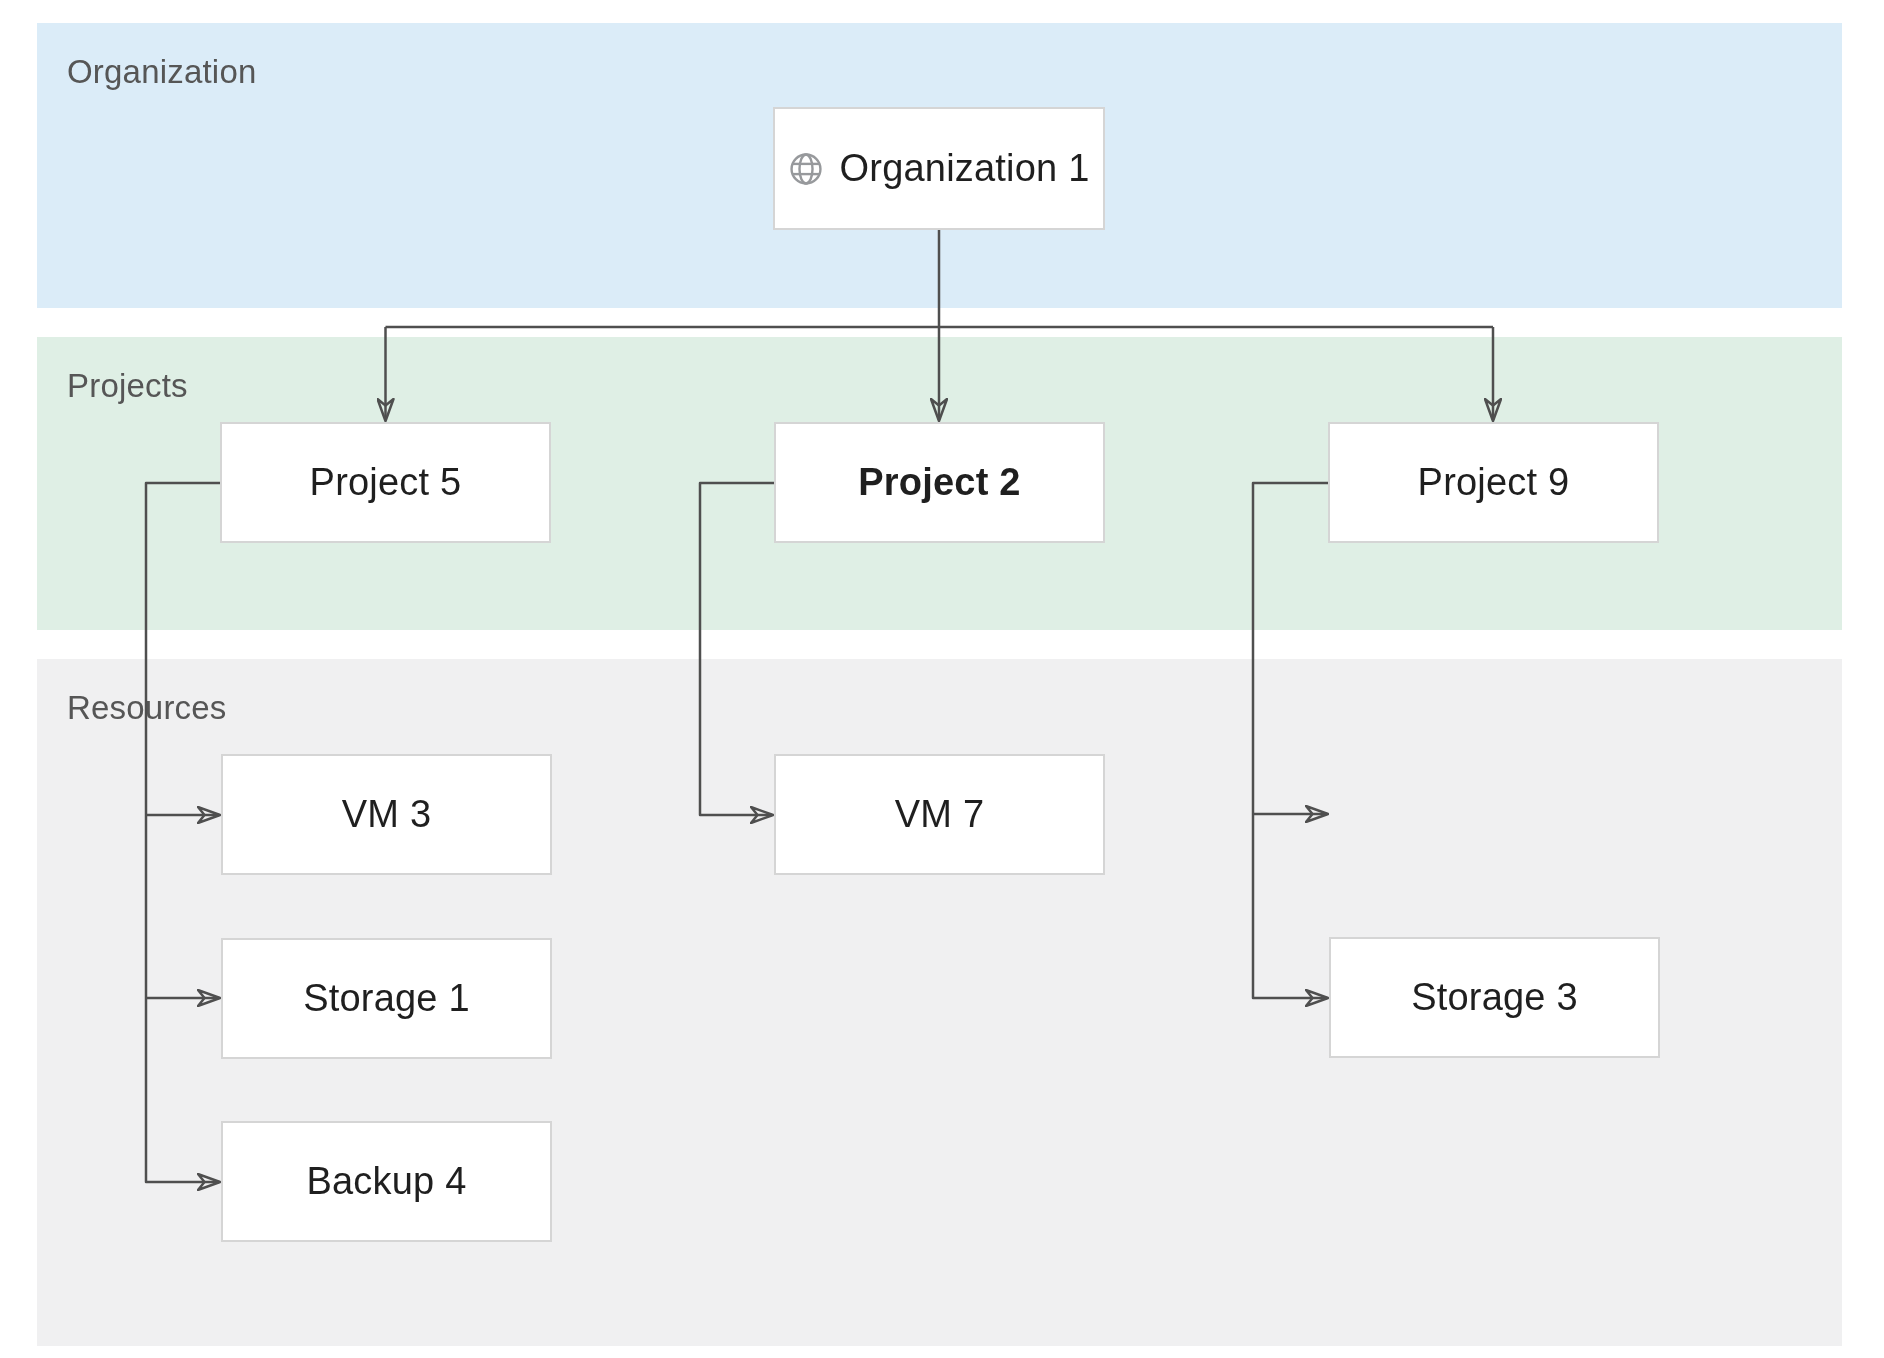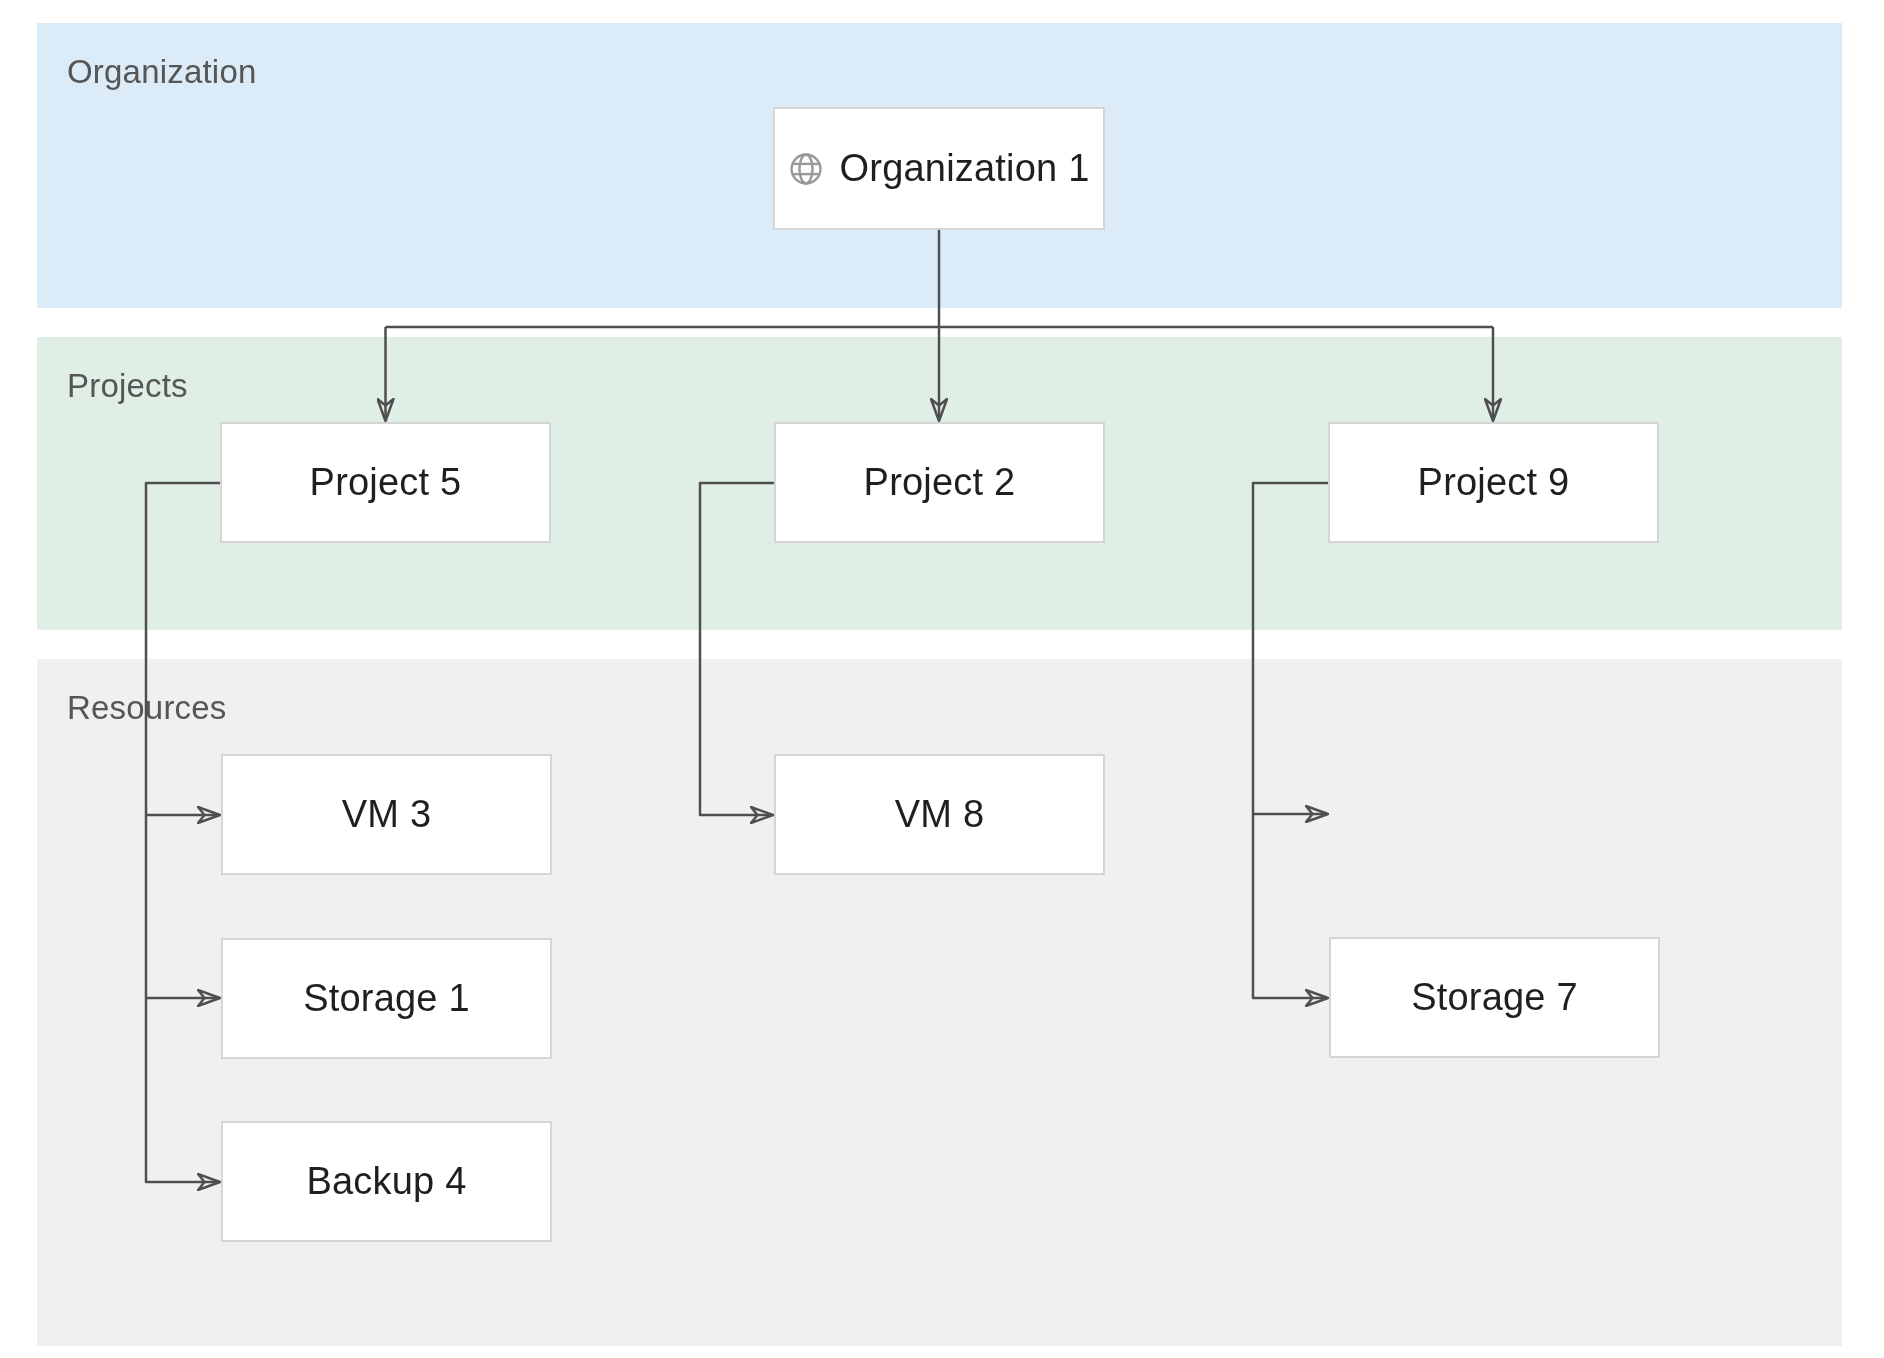"Project 2" div.node { font-weight: none -> bold }
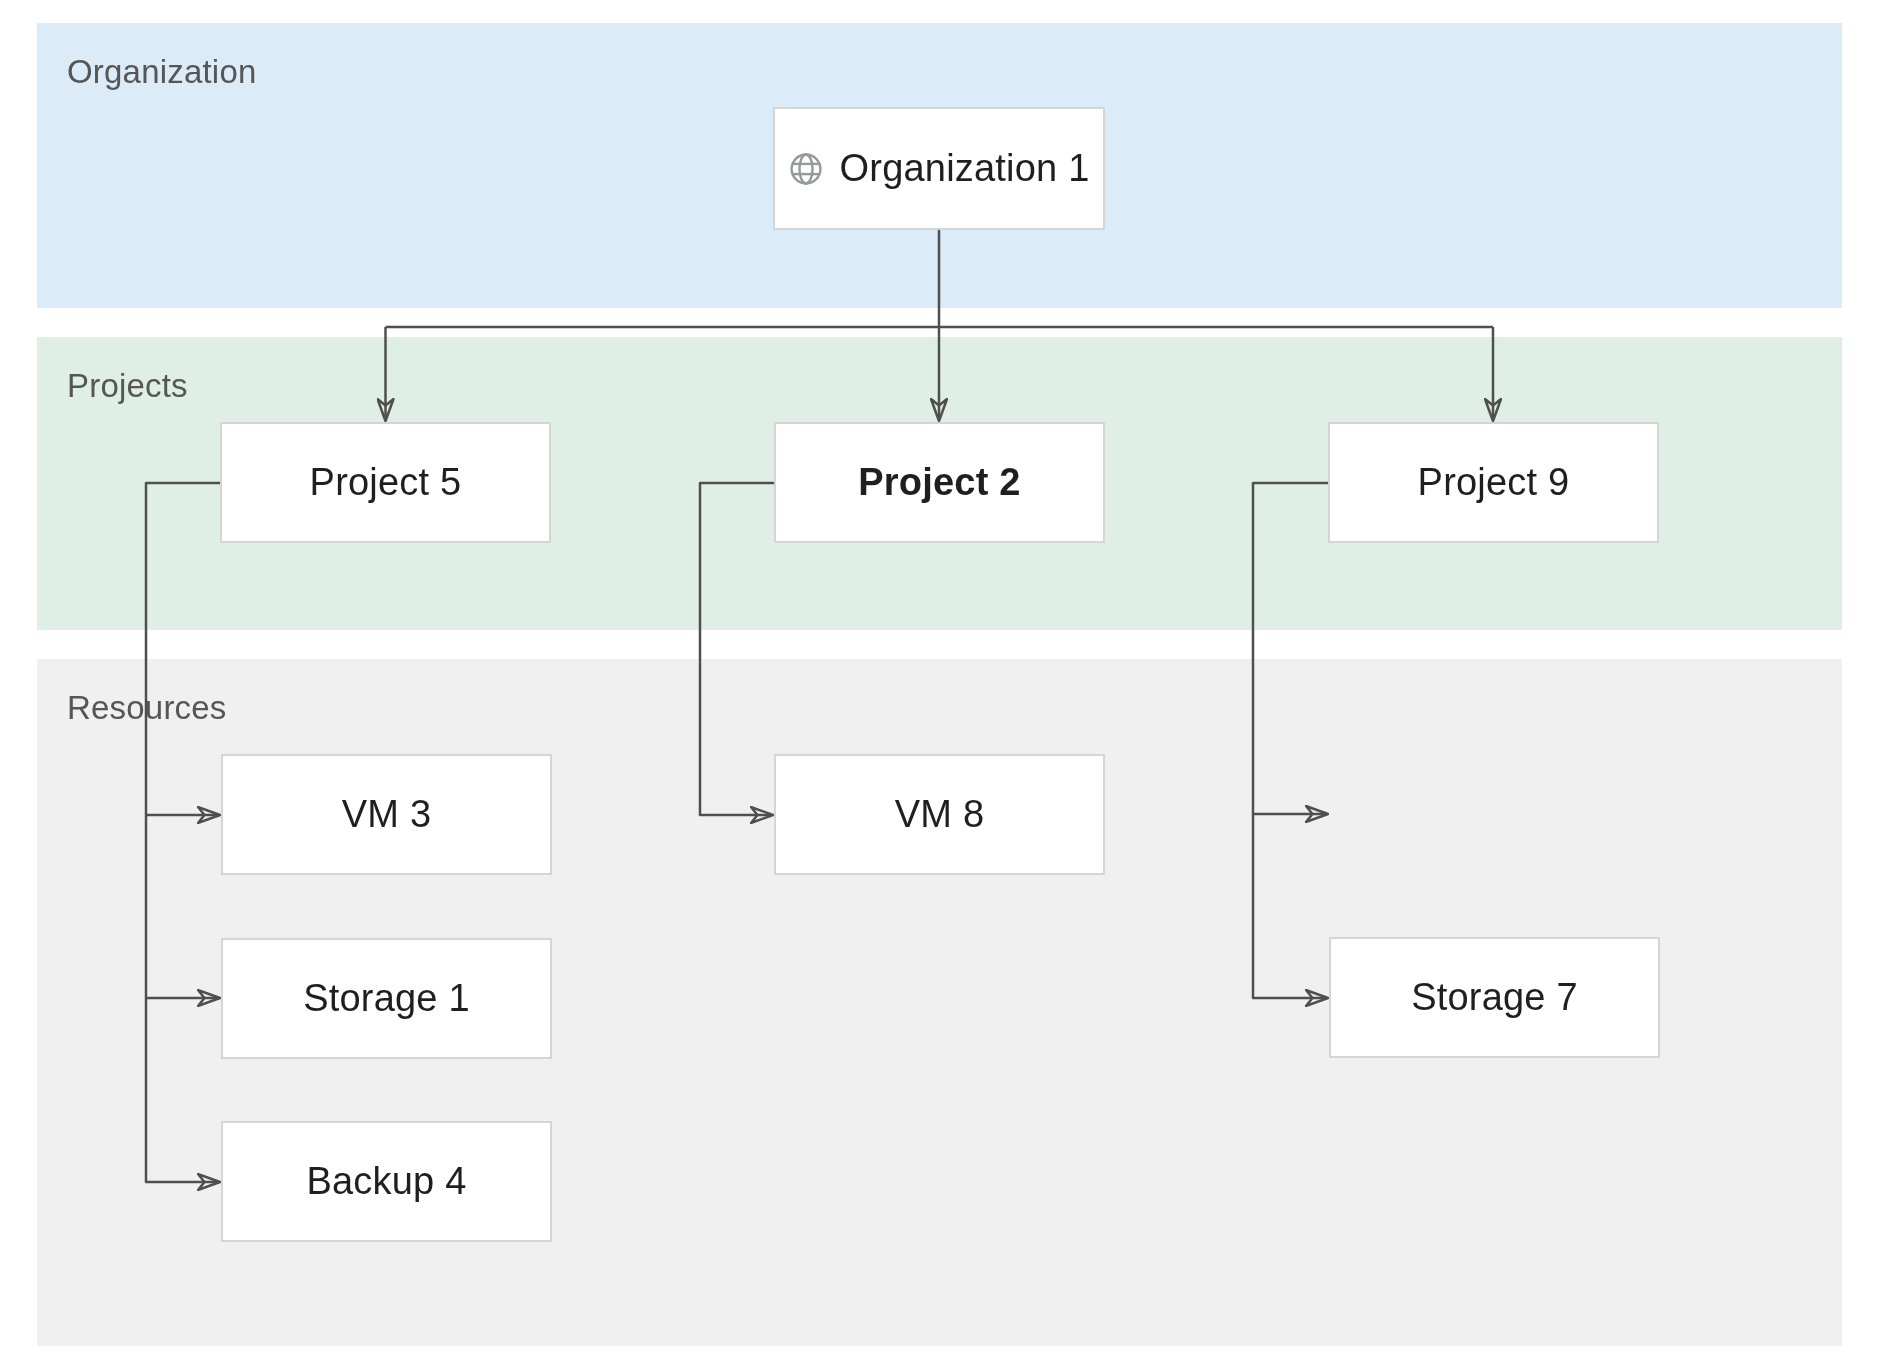"VM 8" span.node-label { text: 8 -> 7 }
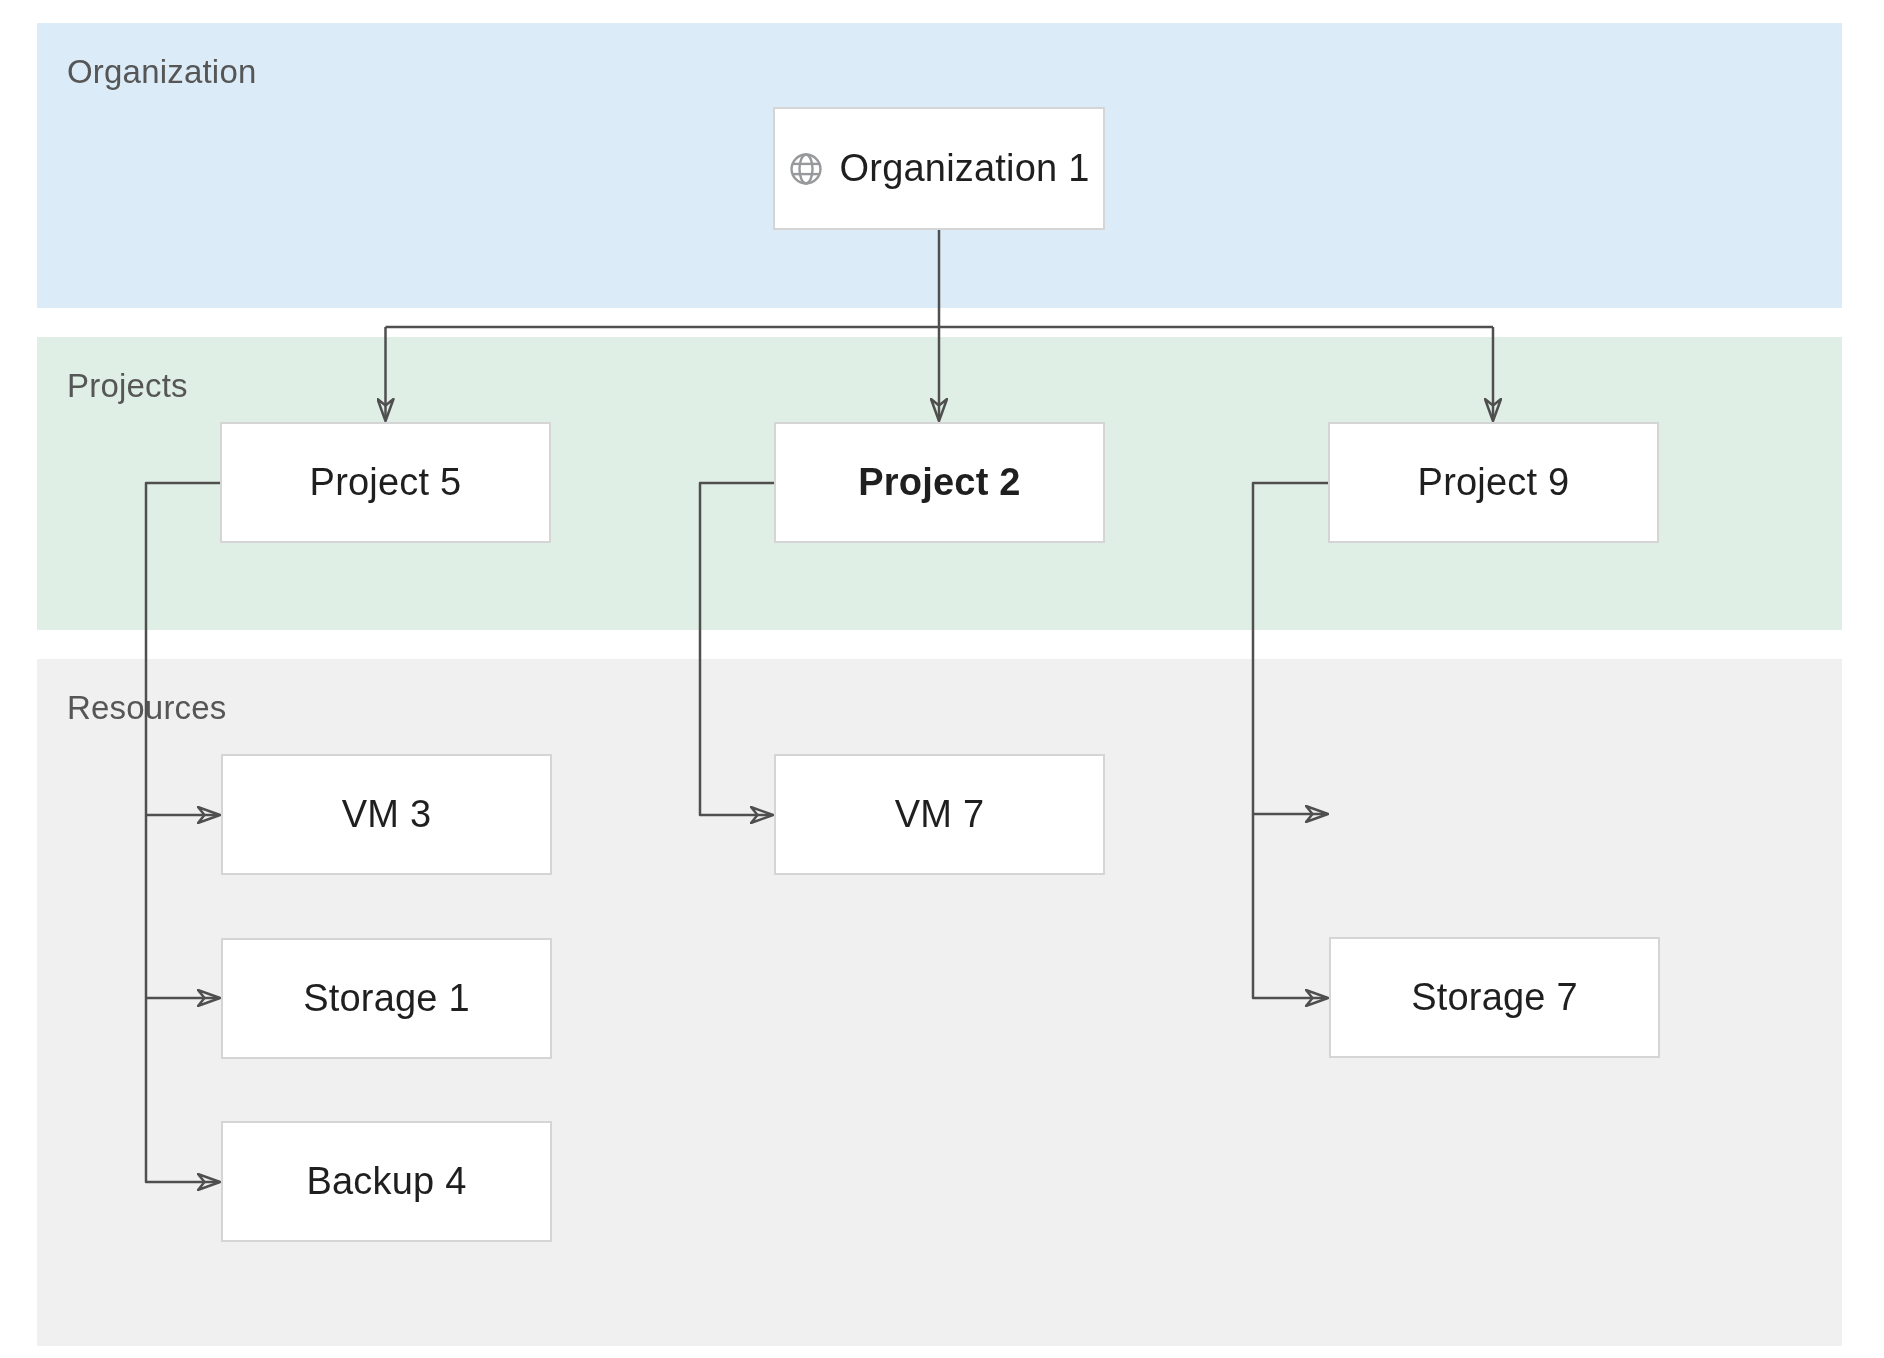"Storage 7" span.node-label { text: 7 -> 3 }
